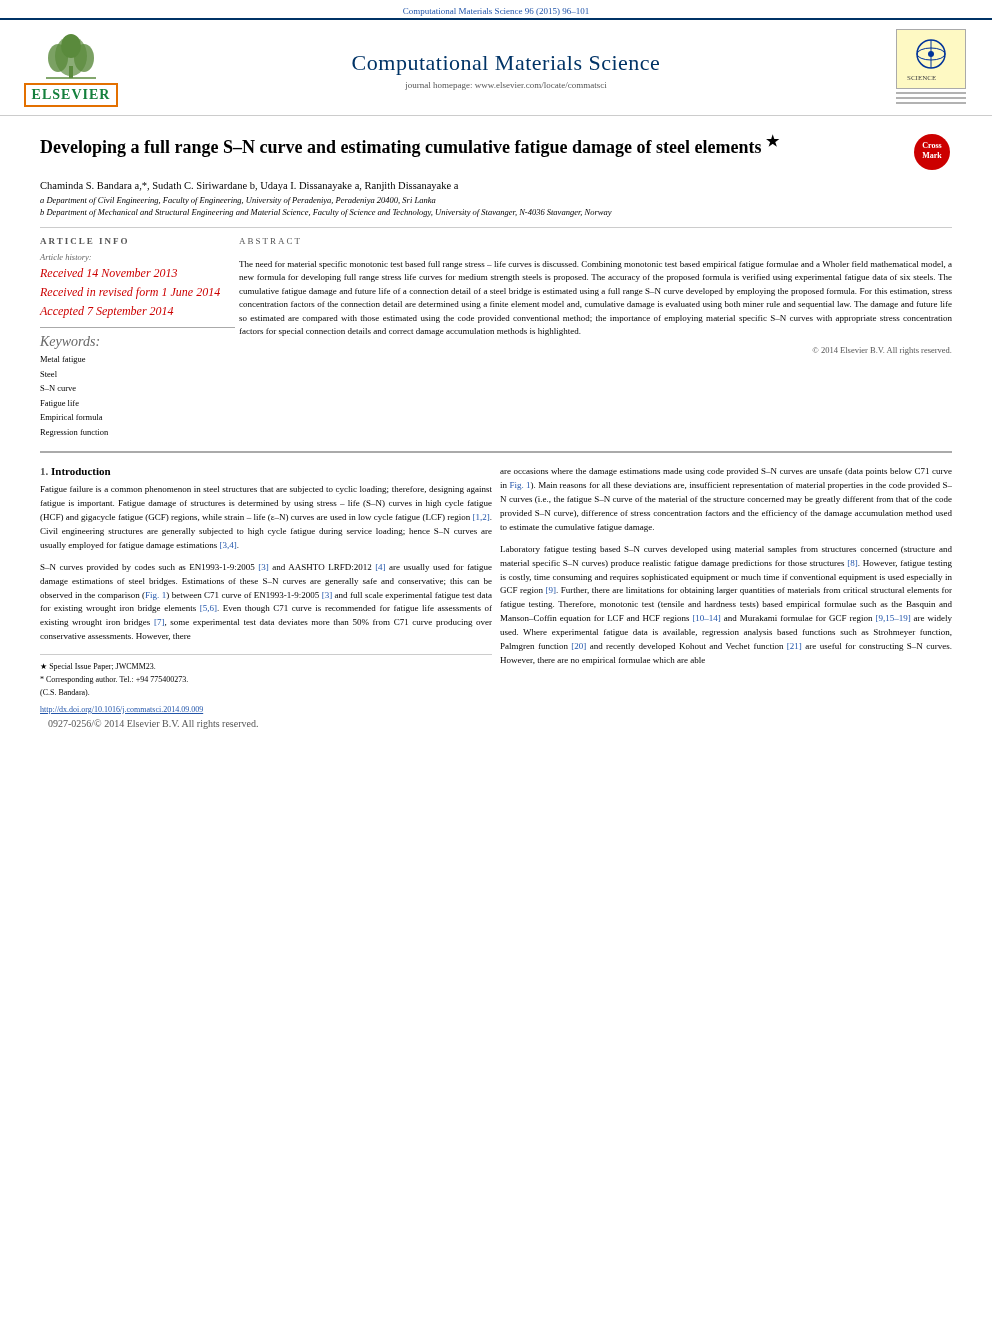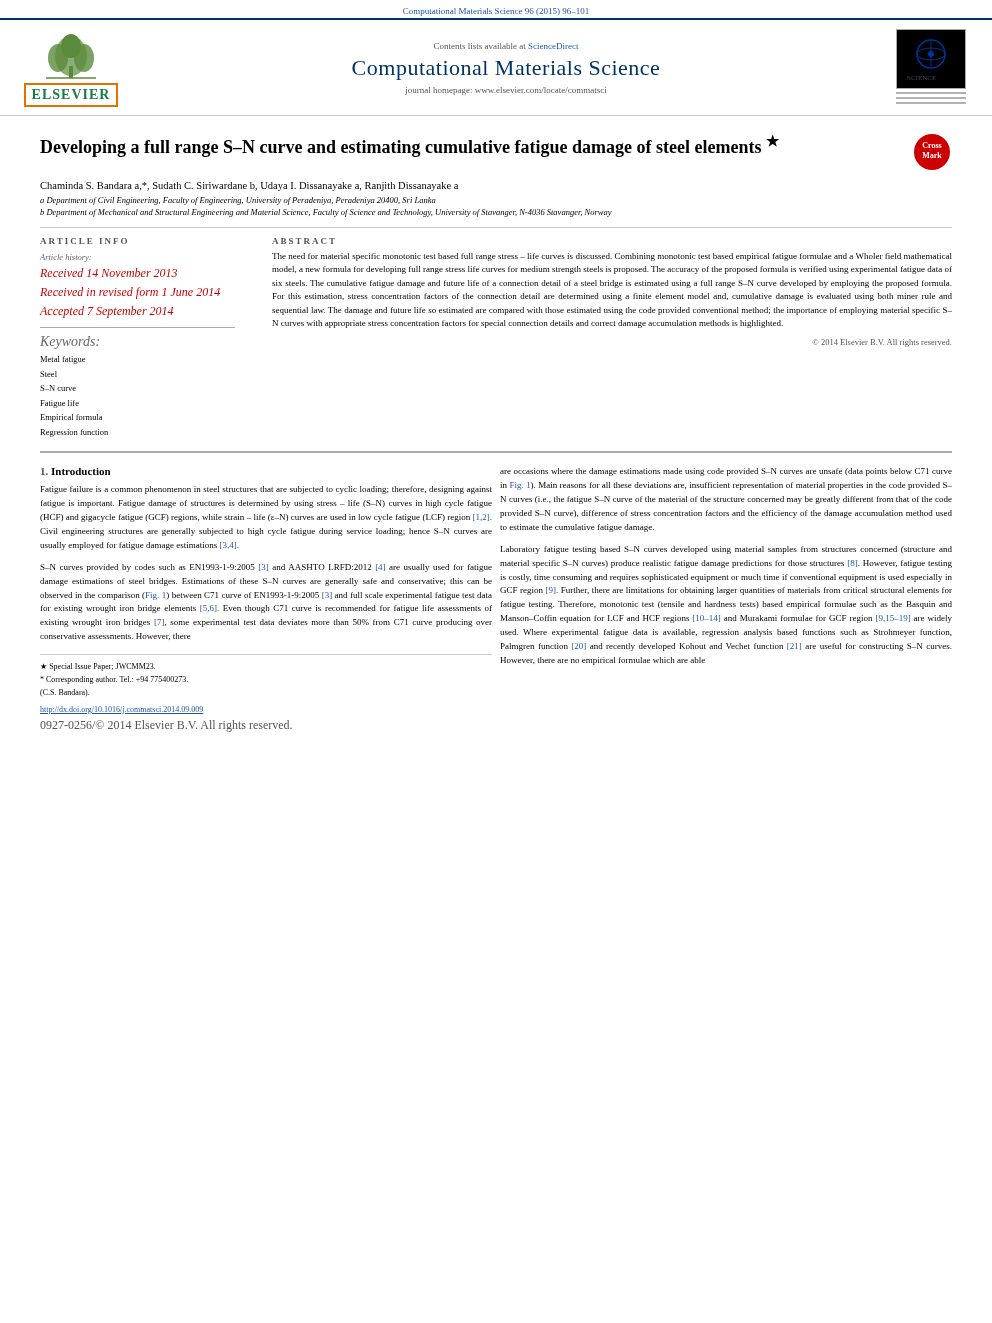"Contents lists available at" div.sciencedirect-link { html: <div> <span>Contents lists available at</span> <a>ScienceDirect</a> </div> -> none }
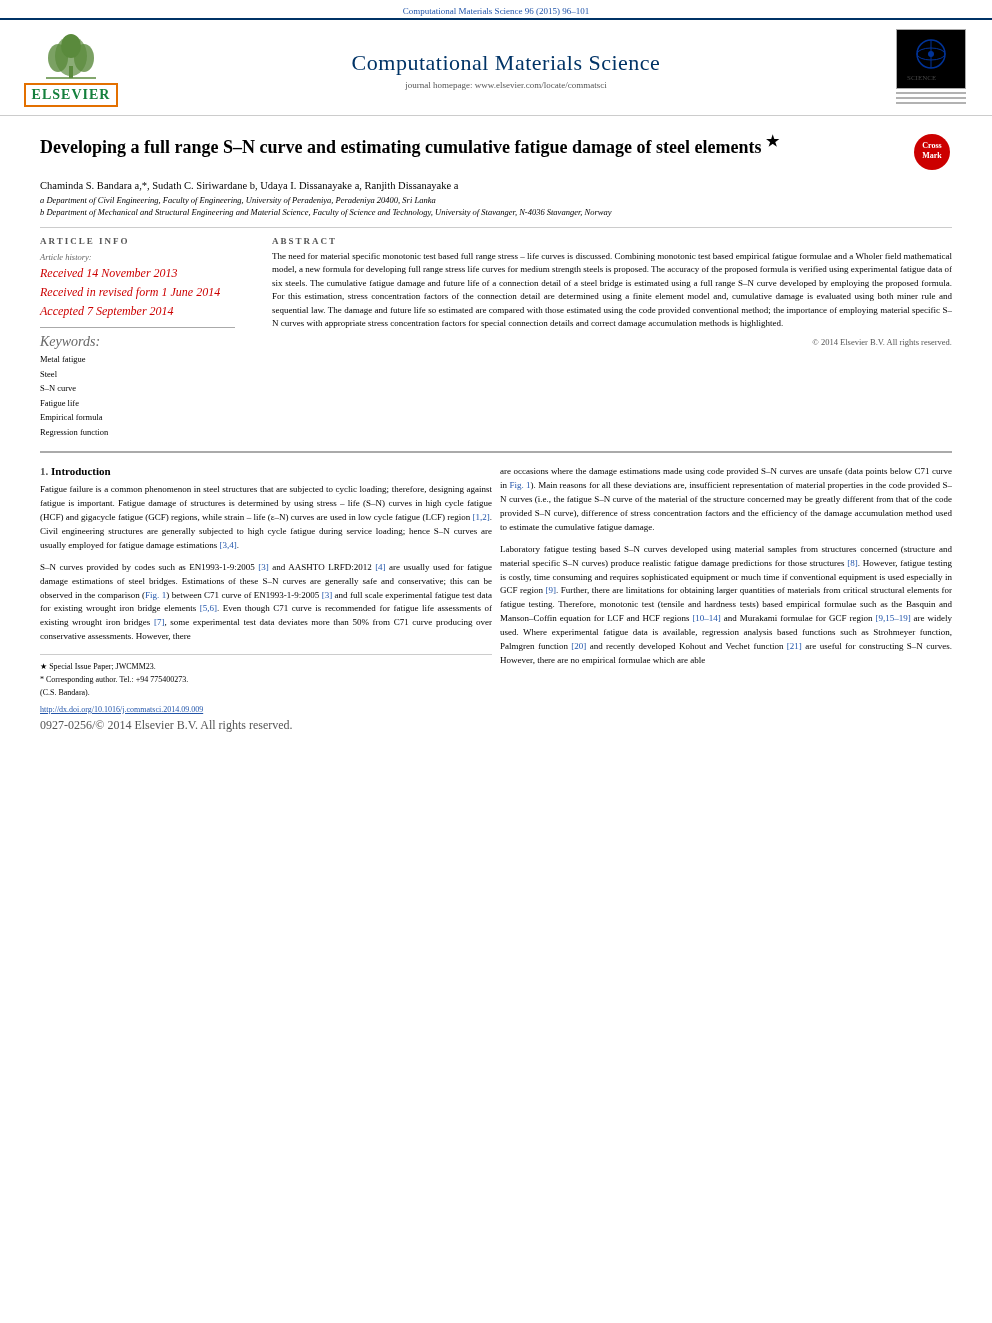"SCIENCE" .journal-icon-box { background: #000000 -> #fef9c3 }
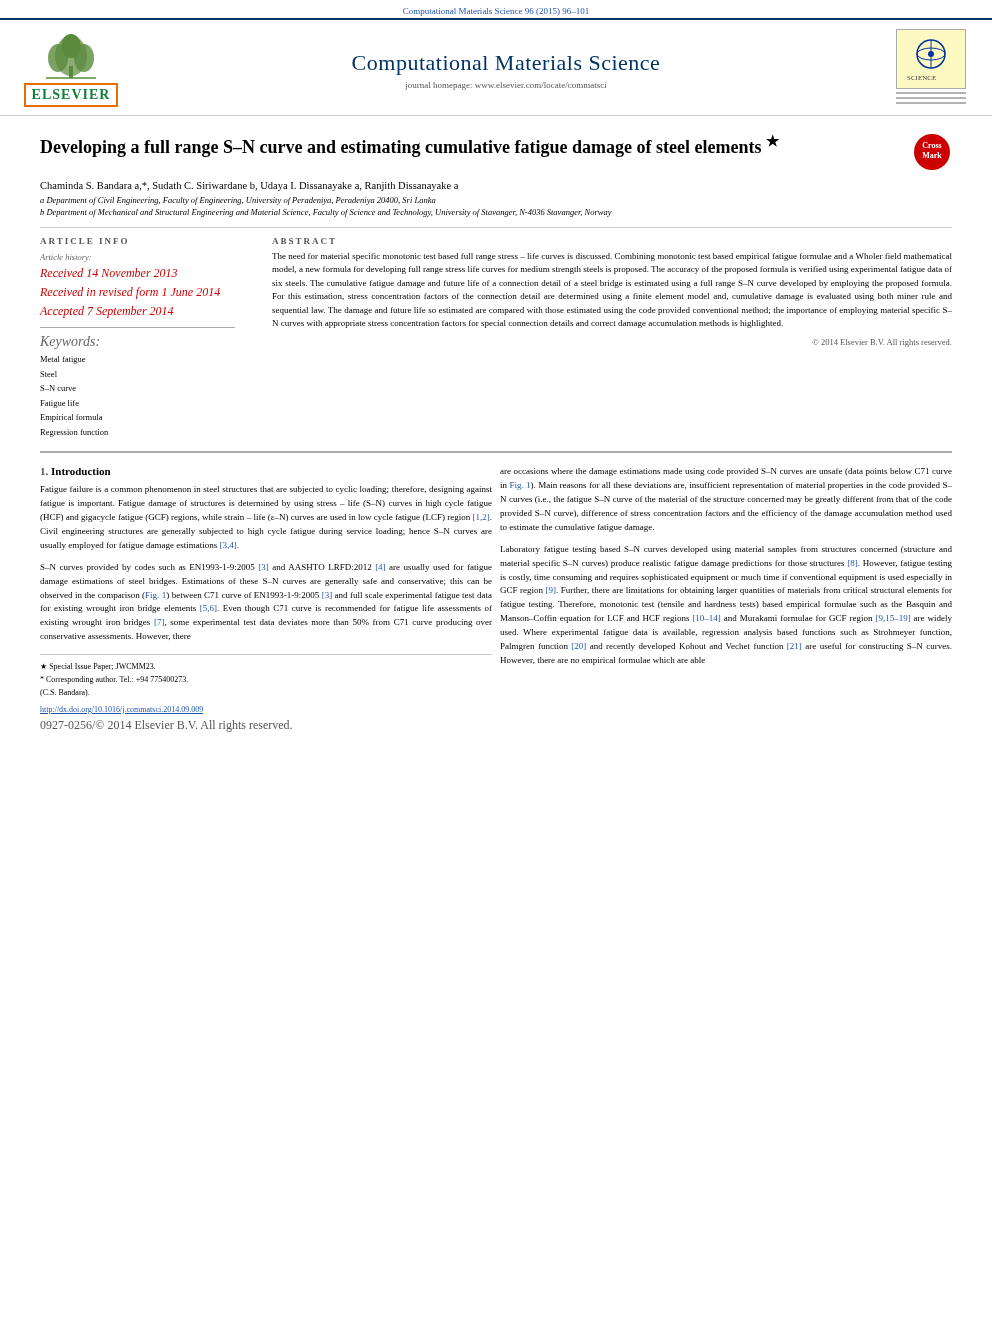"ARTICLE INFO" .two-col { gap: 37px -> 4px }
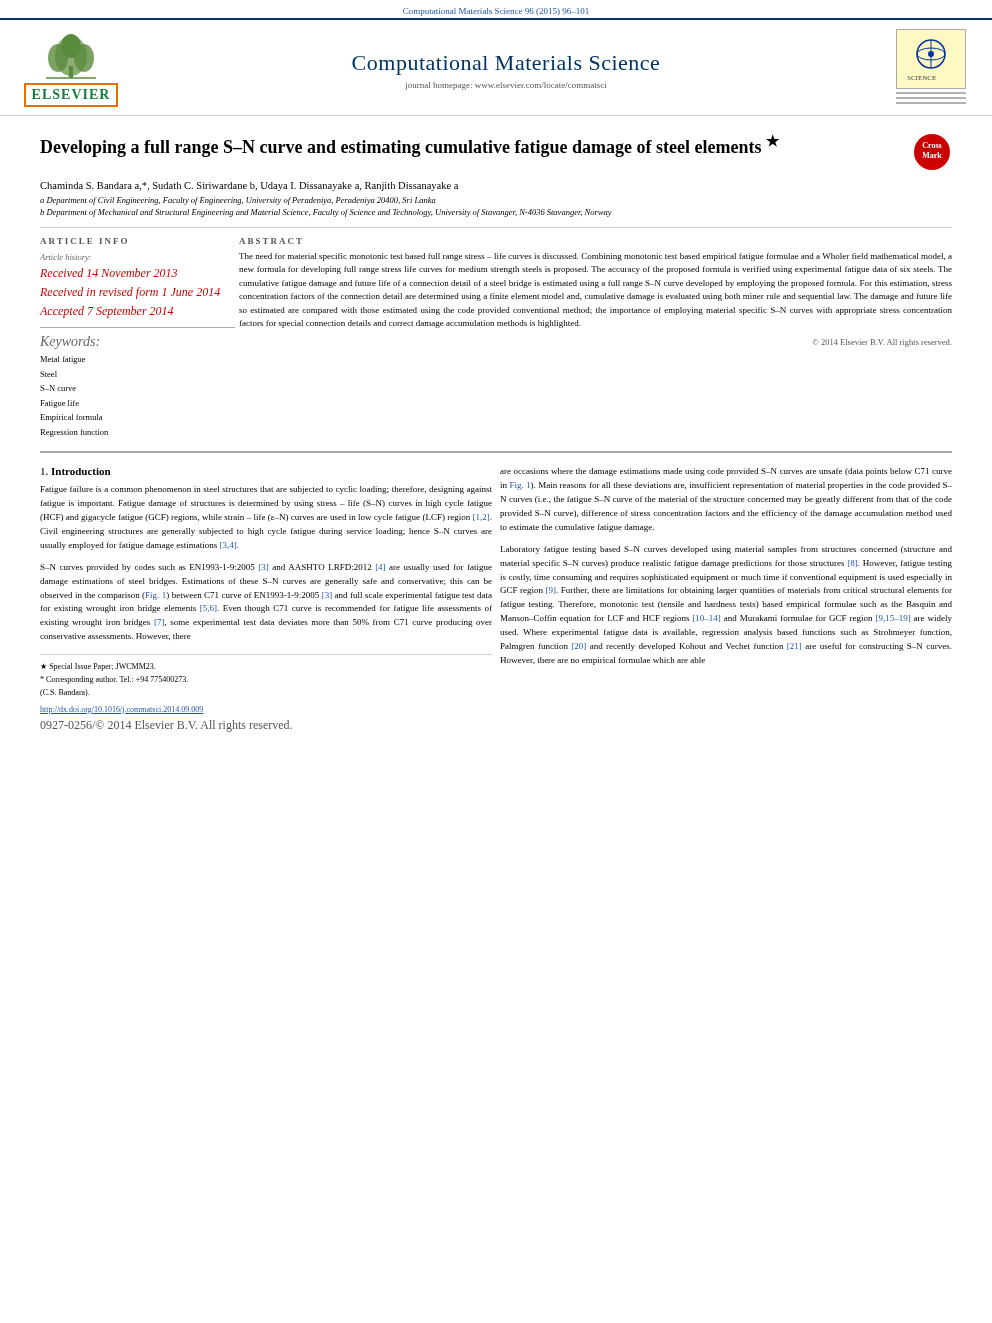"ABSTRACT" .abstract-header { font-weight: bold -> normal; margin-bottom: 4px -> 12px }
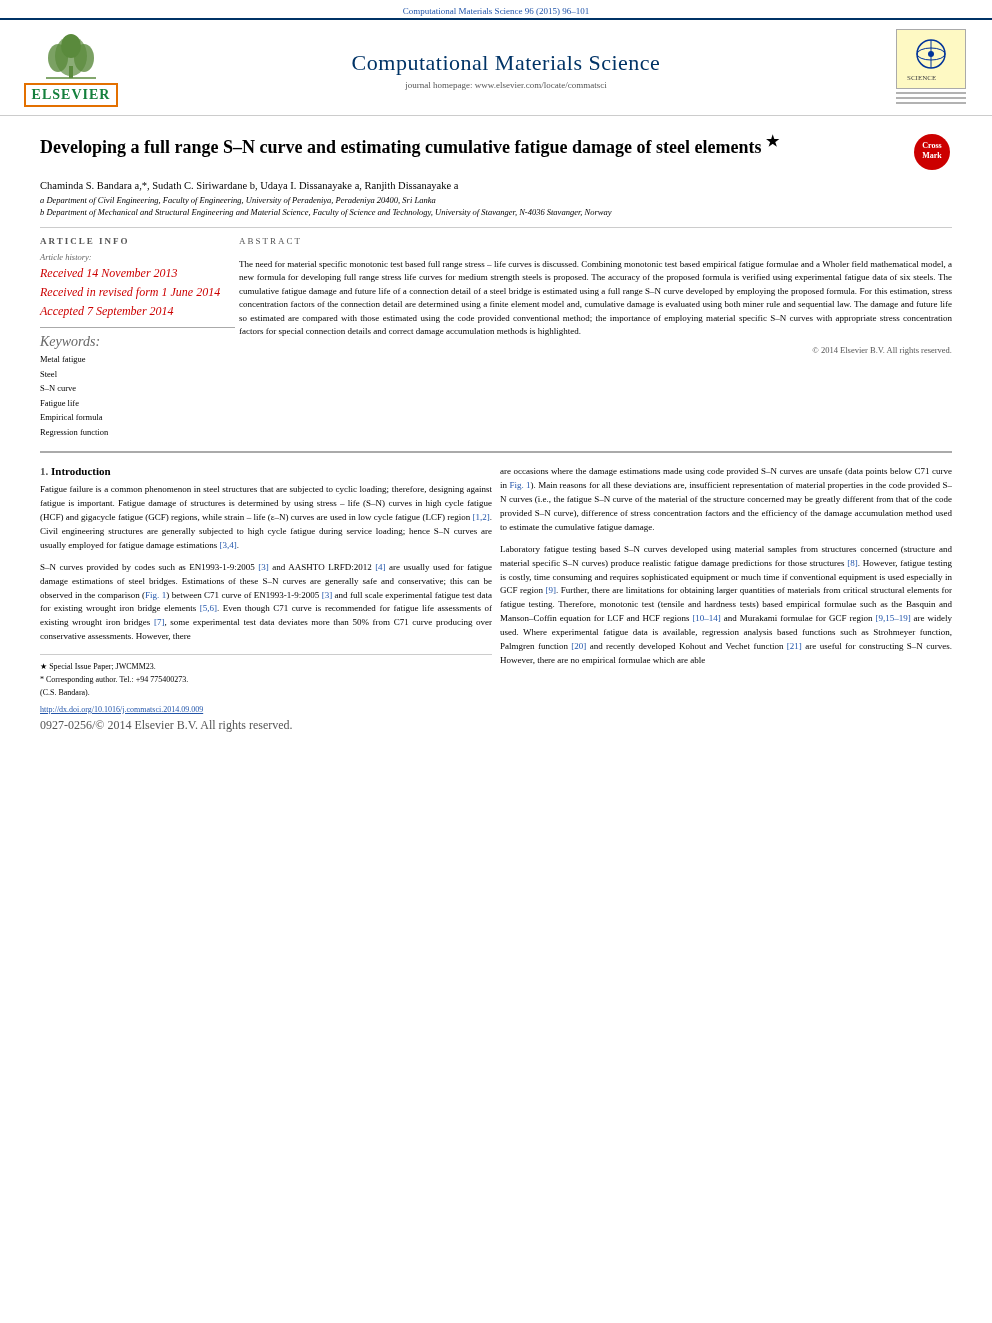"0927-0256/© 2014 Elsevier B.V. All" .footer-copyright { font-size: 12px -> 10px; margin-left: none -> 8px }
